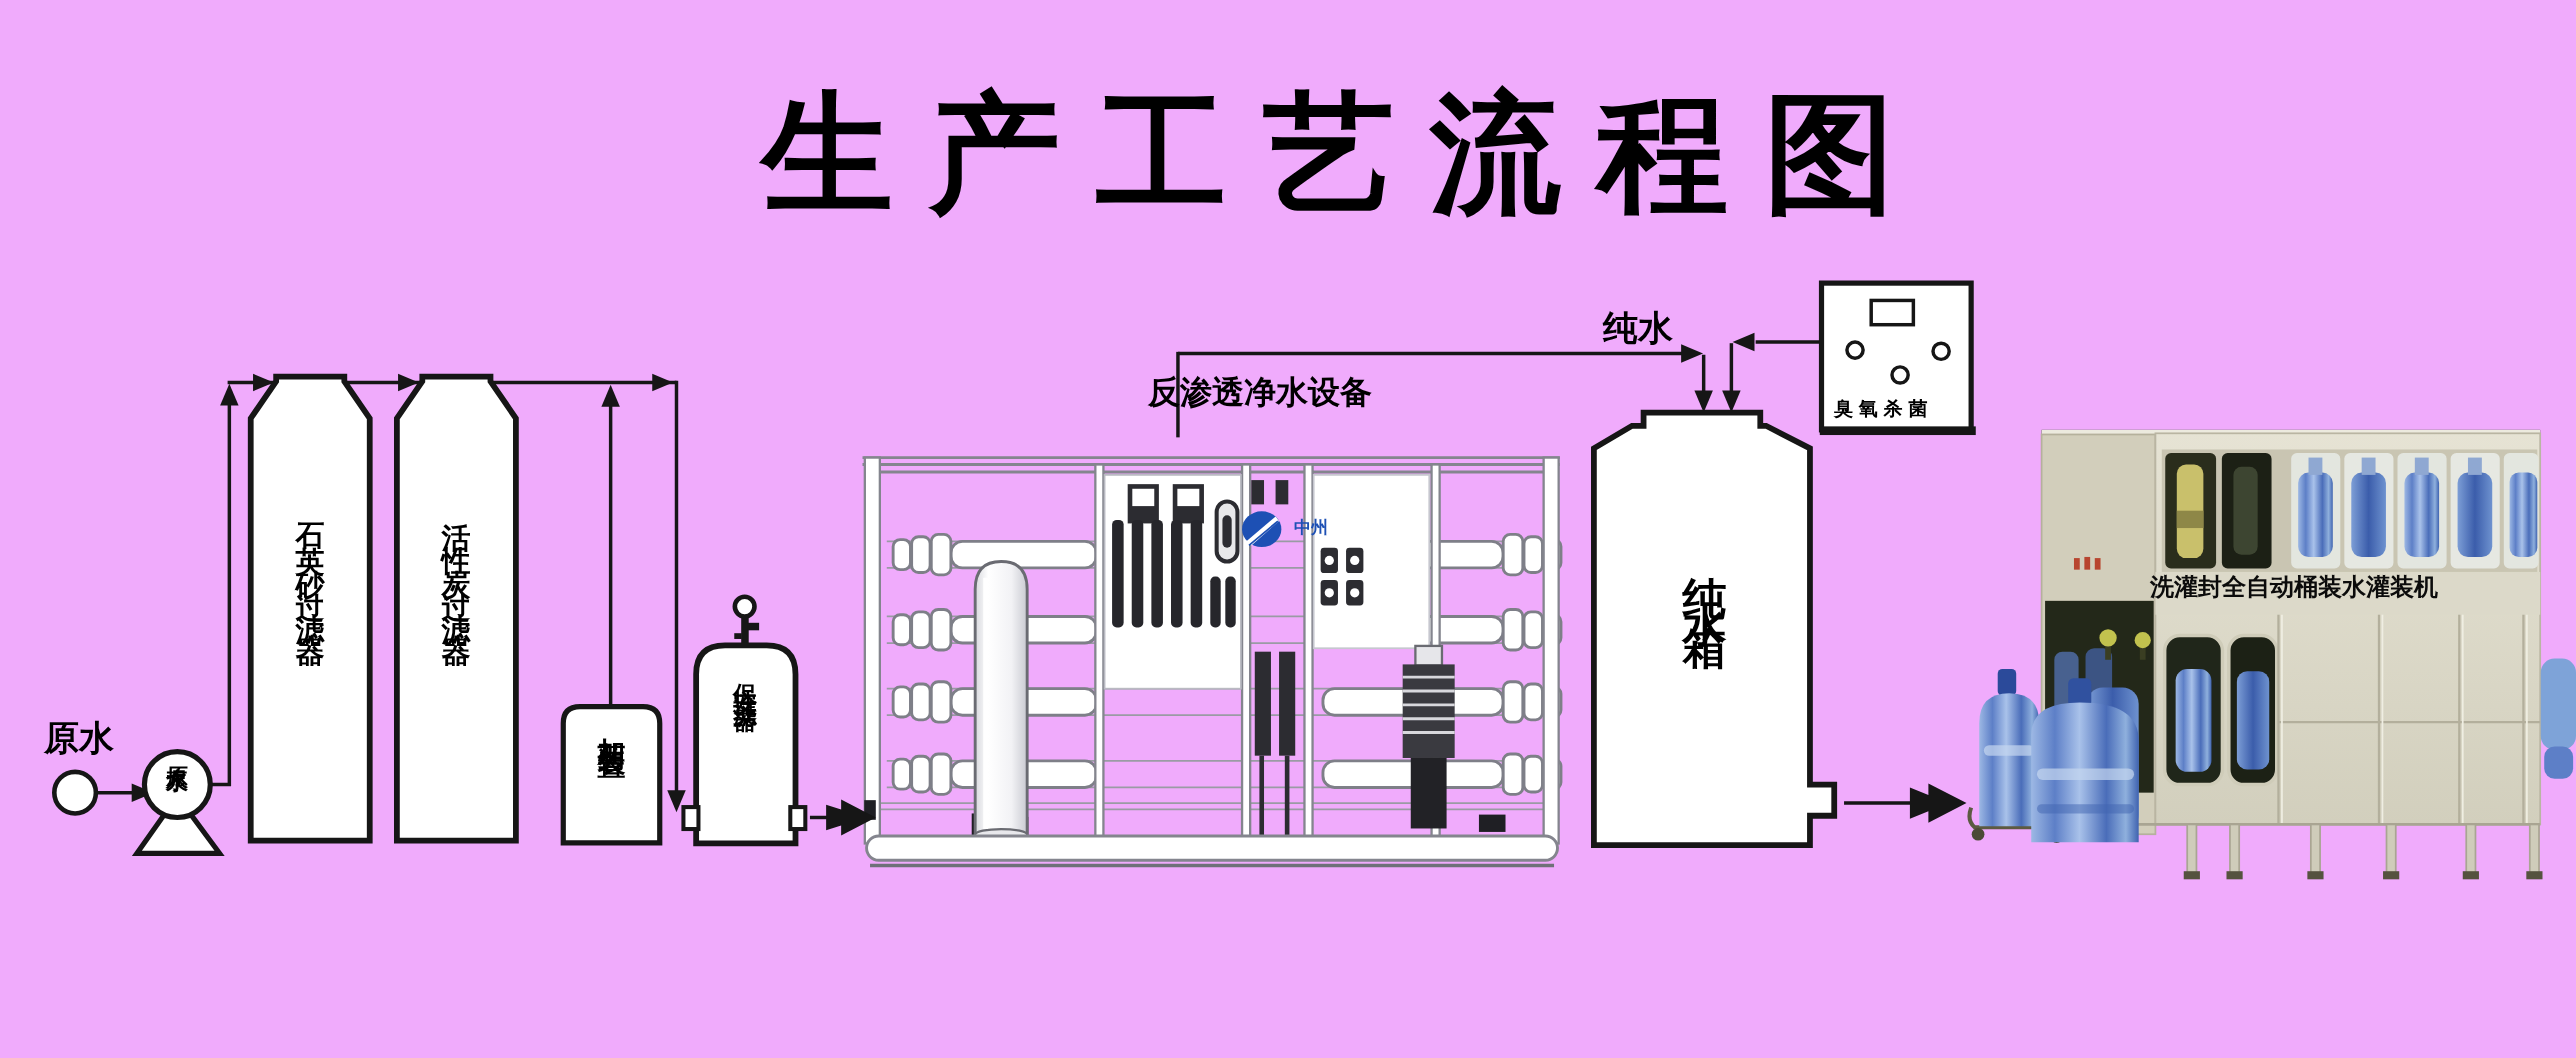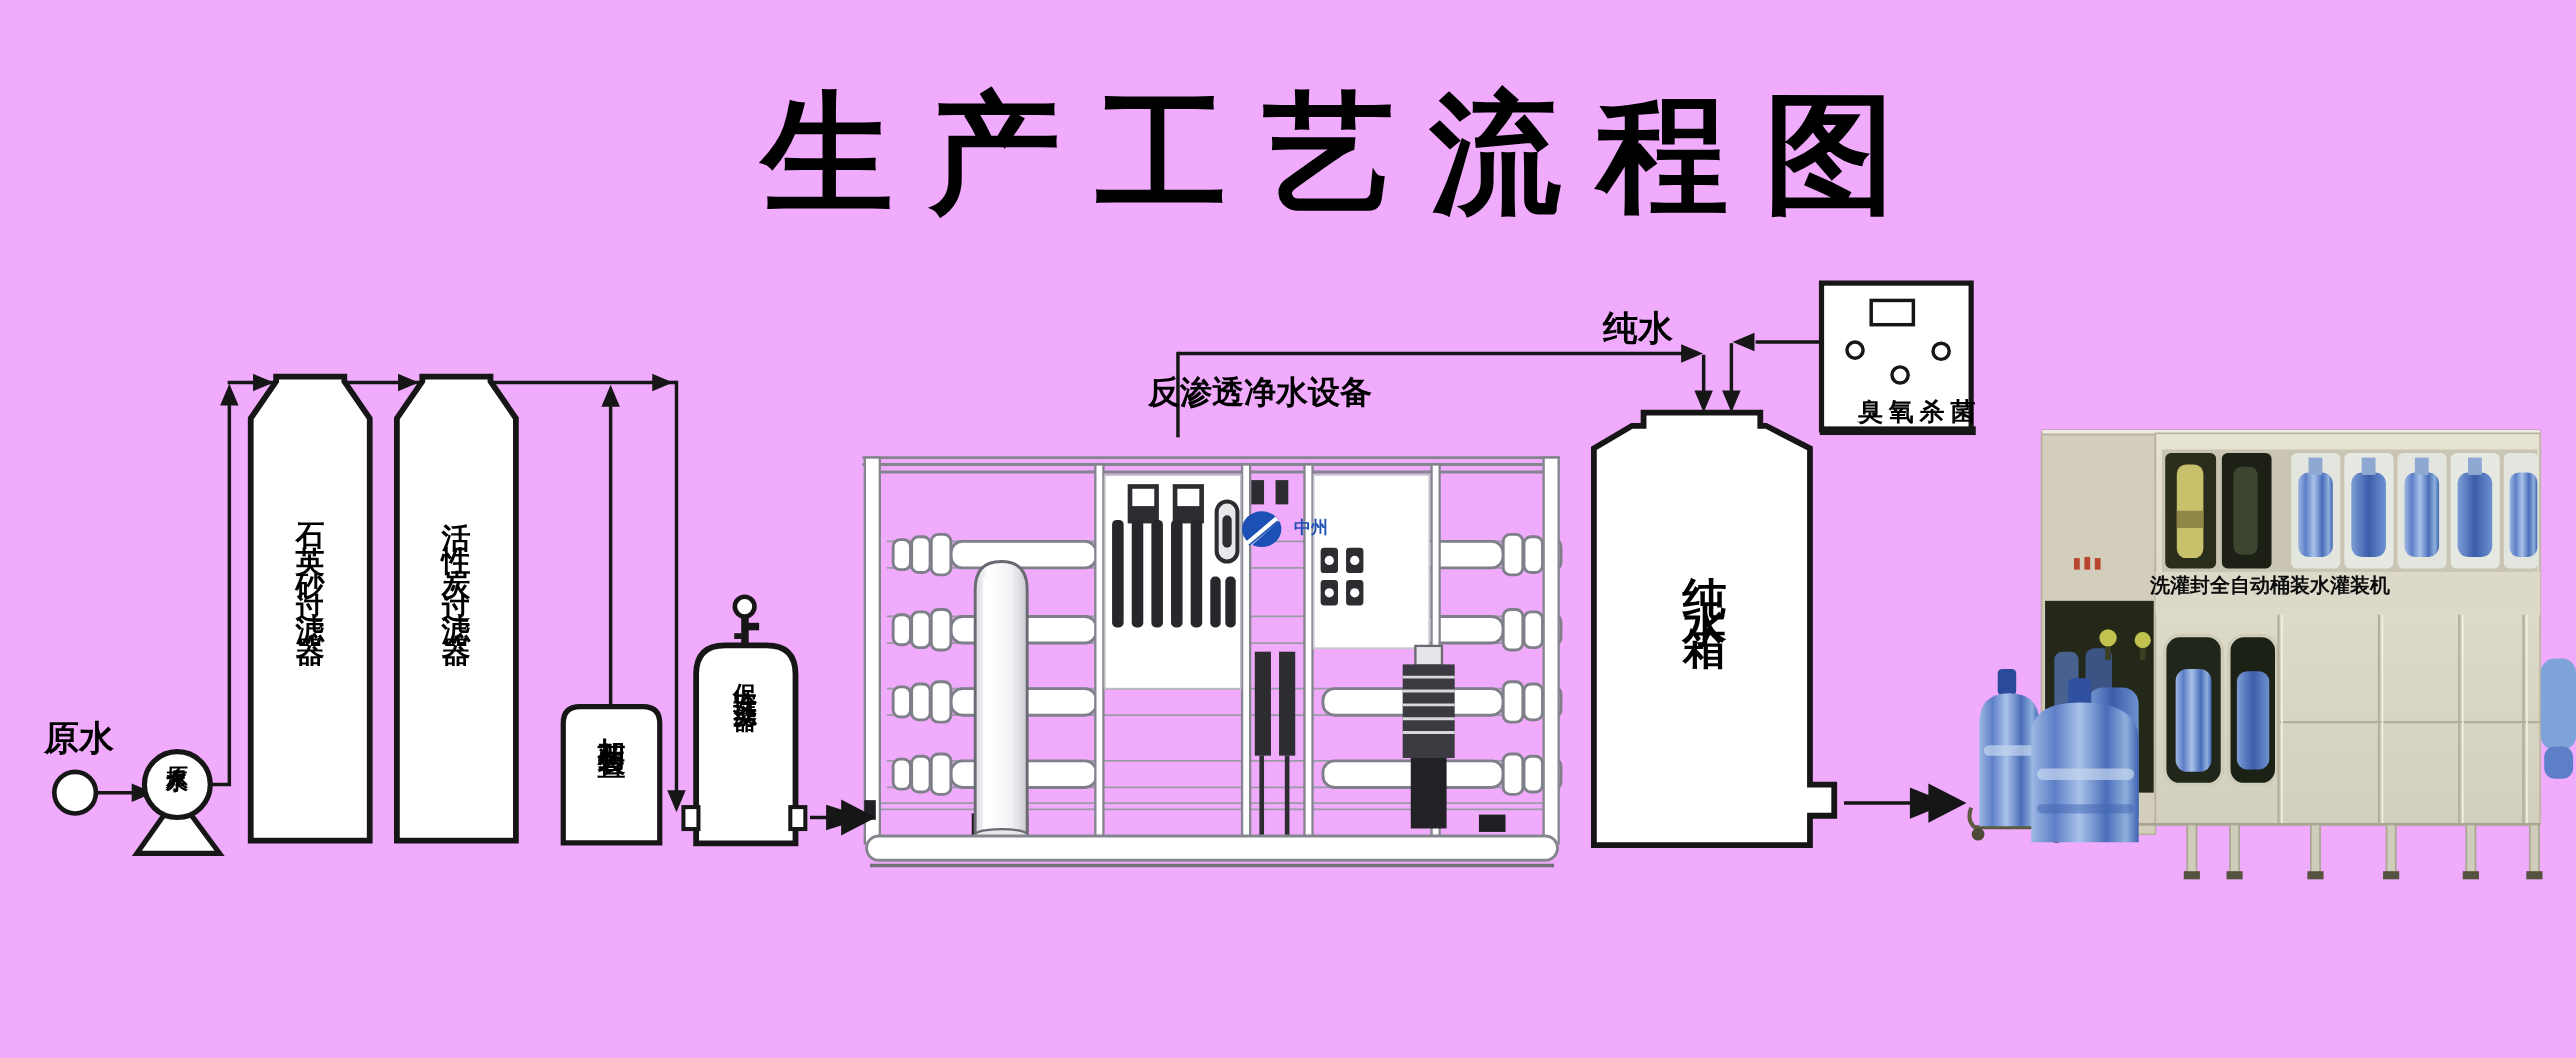"臭氧杀菌" .ozone-lbl { font-size: 25px -> 19px; margin-left: 24px -> none }
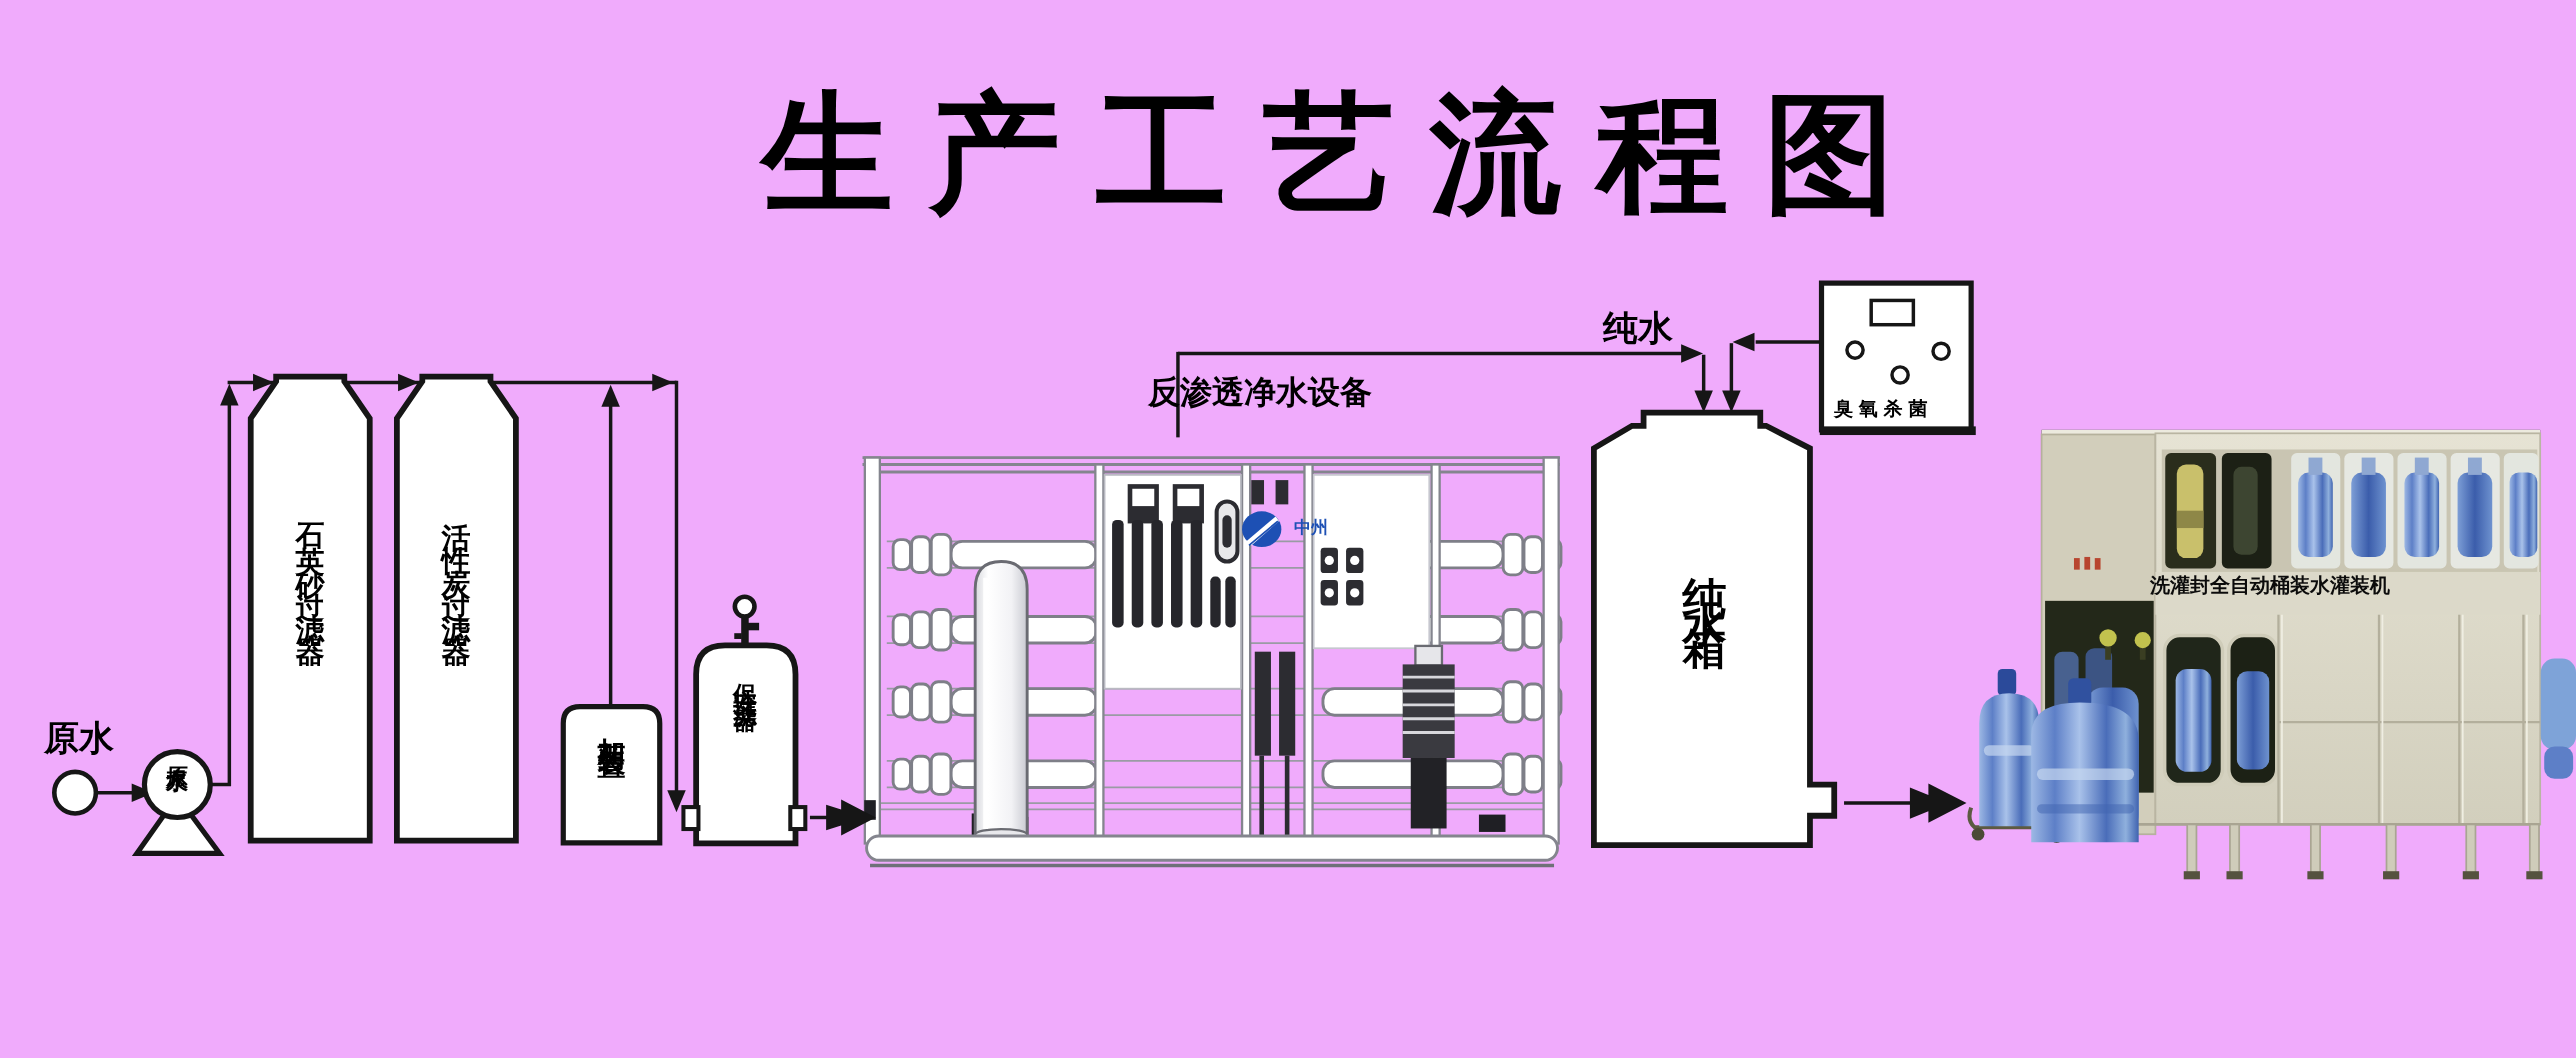"洗灌封全自动桶装水灌装机" .banner-lbl { font-size: 20px -> 24px }
